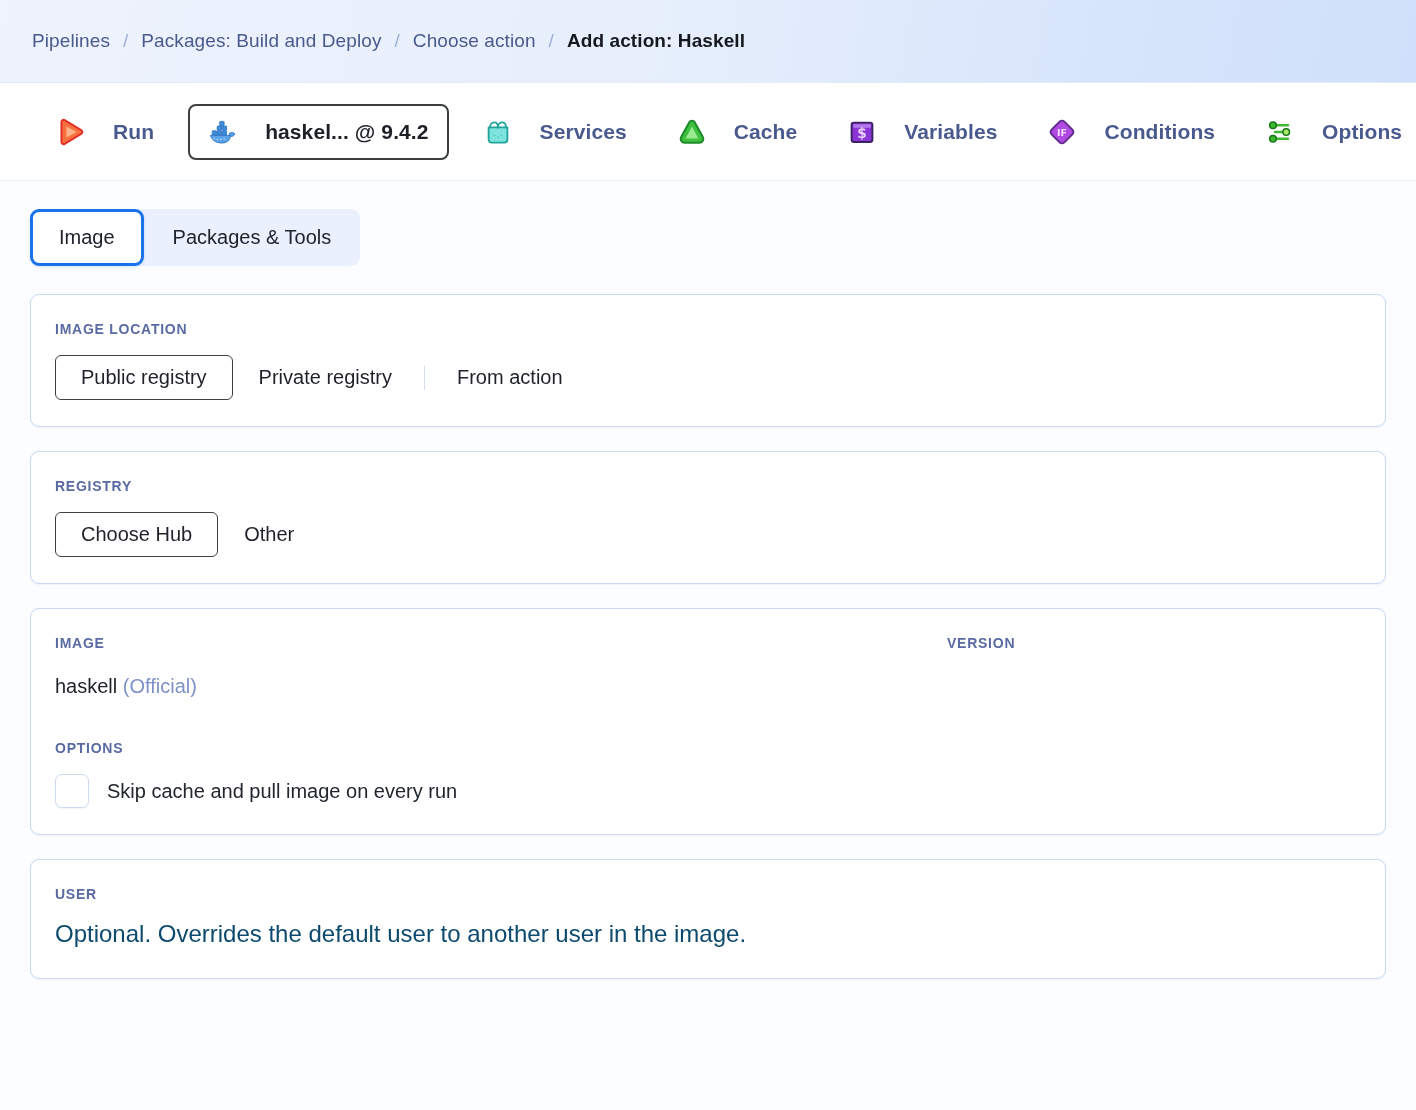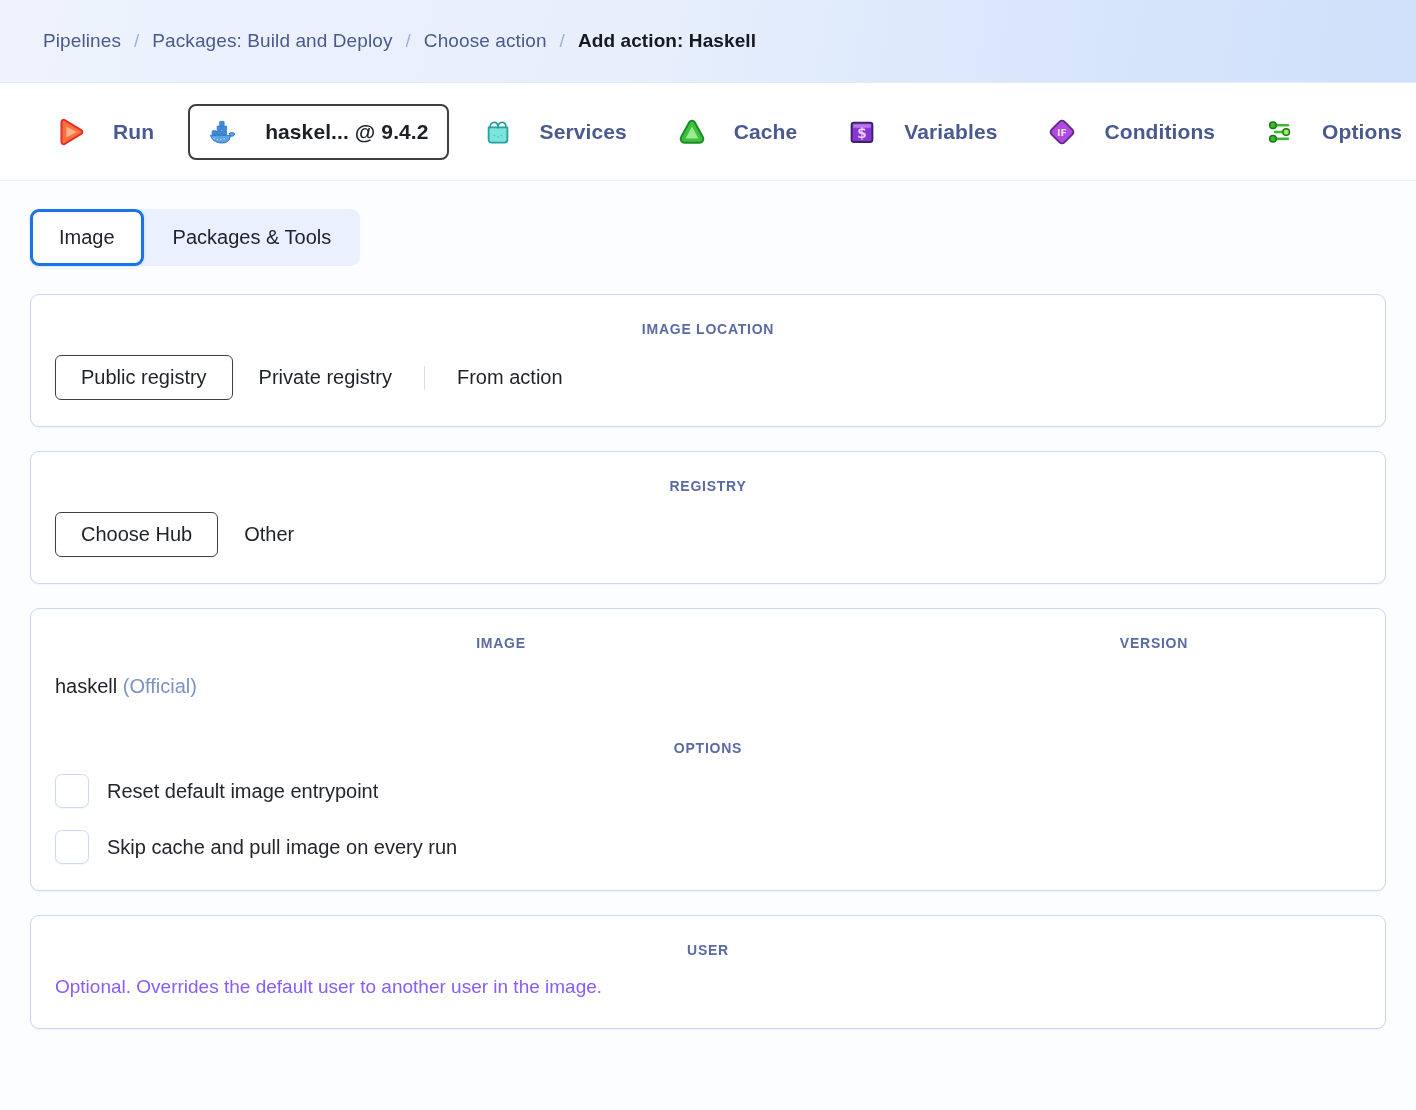"Pipelines" .breadcrumb-bar { padding: 0 43px -> 0 32px }
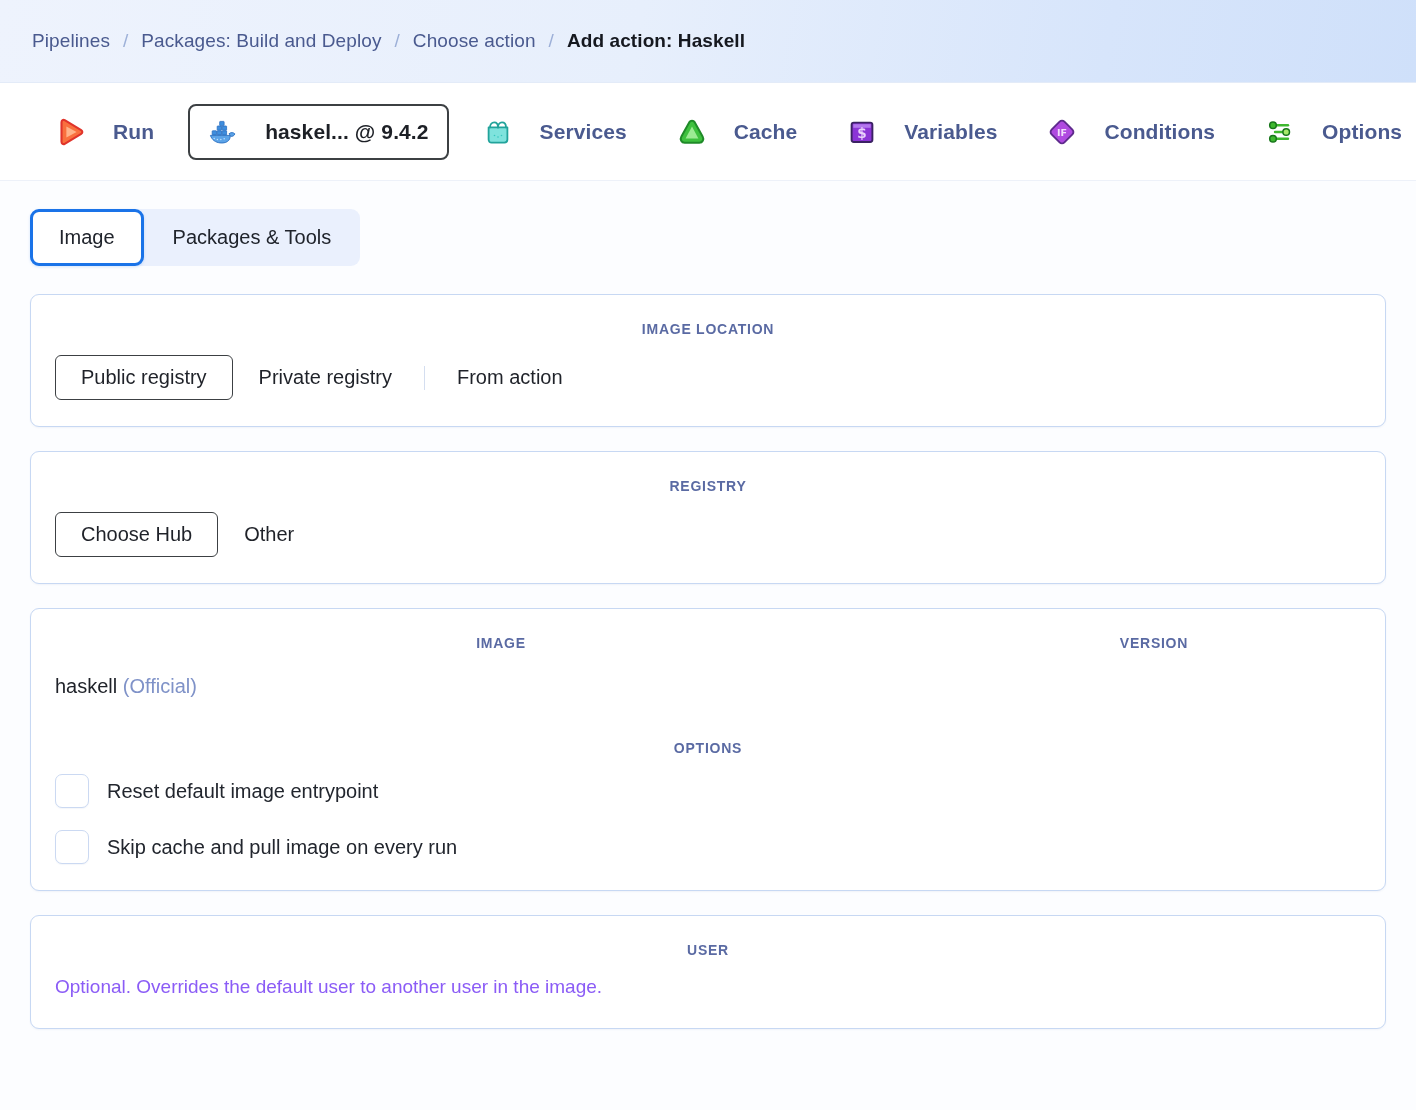"IMAGE LOCATION" .card-label { text-align: center -> none }
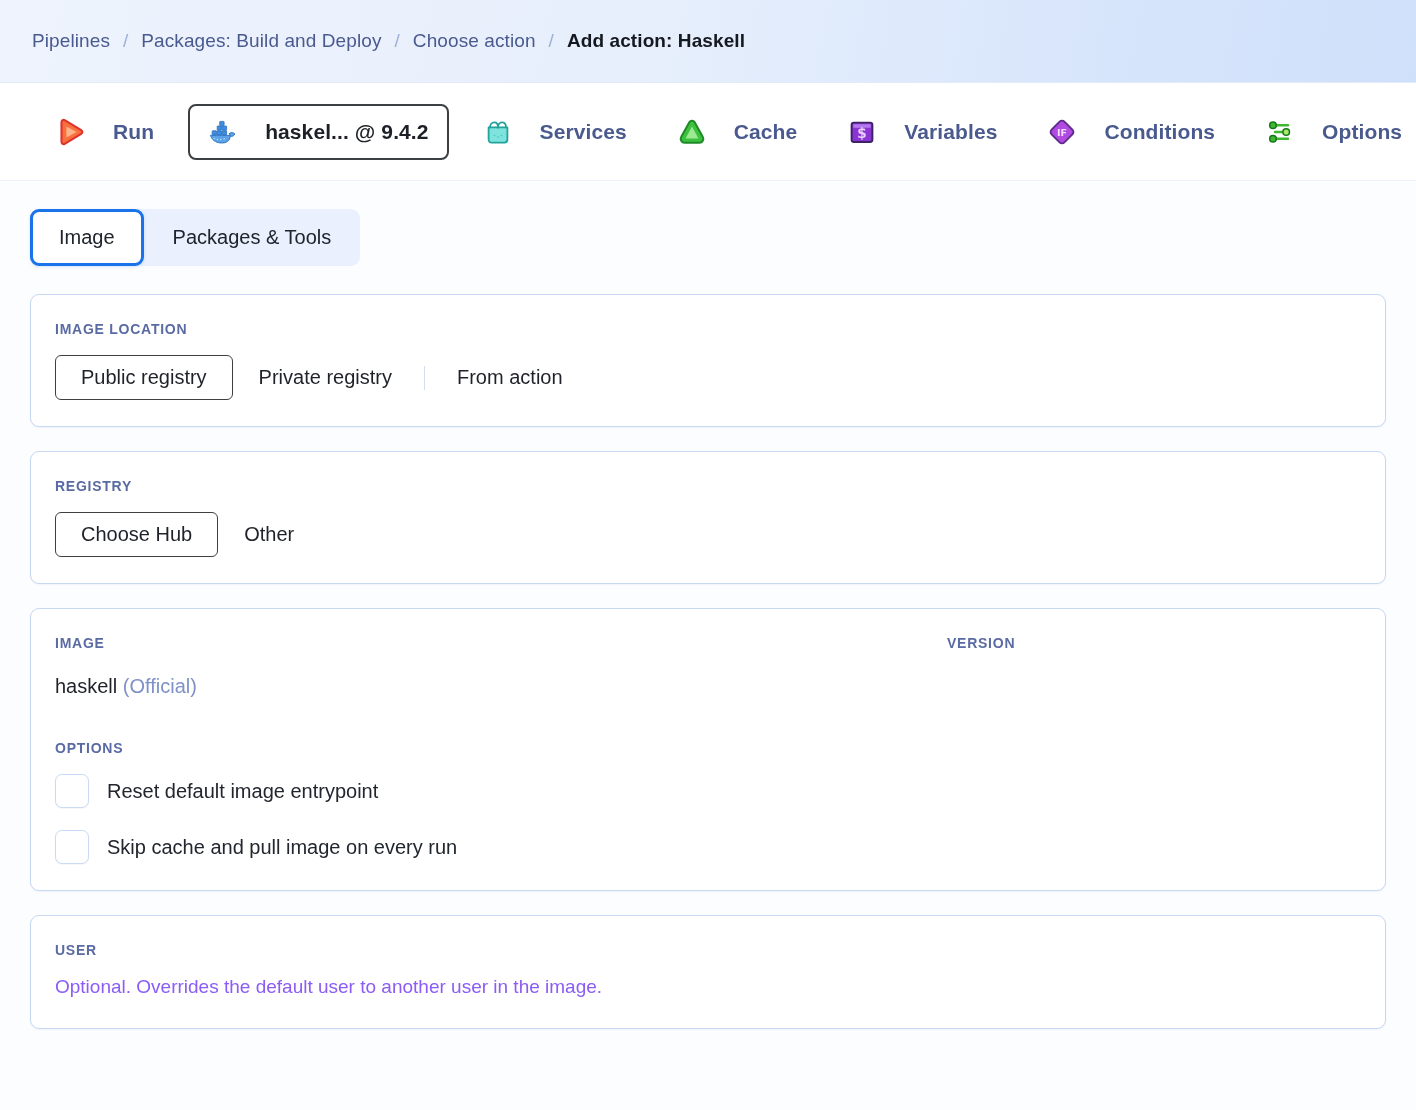"Reset default image entrypoint" div.checkrow { html: <div> <span></span> <span>Reset default image entrypoint</span> </div> -> none }
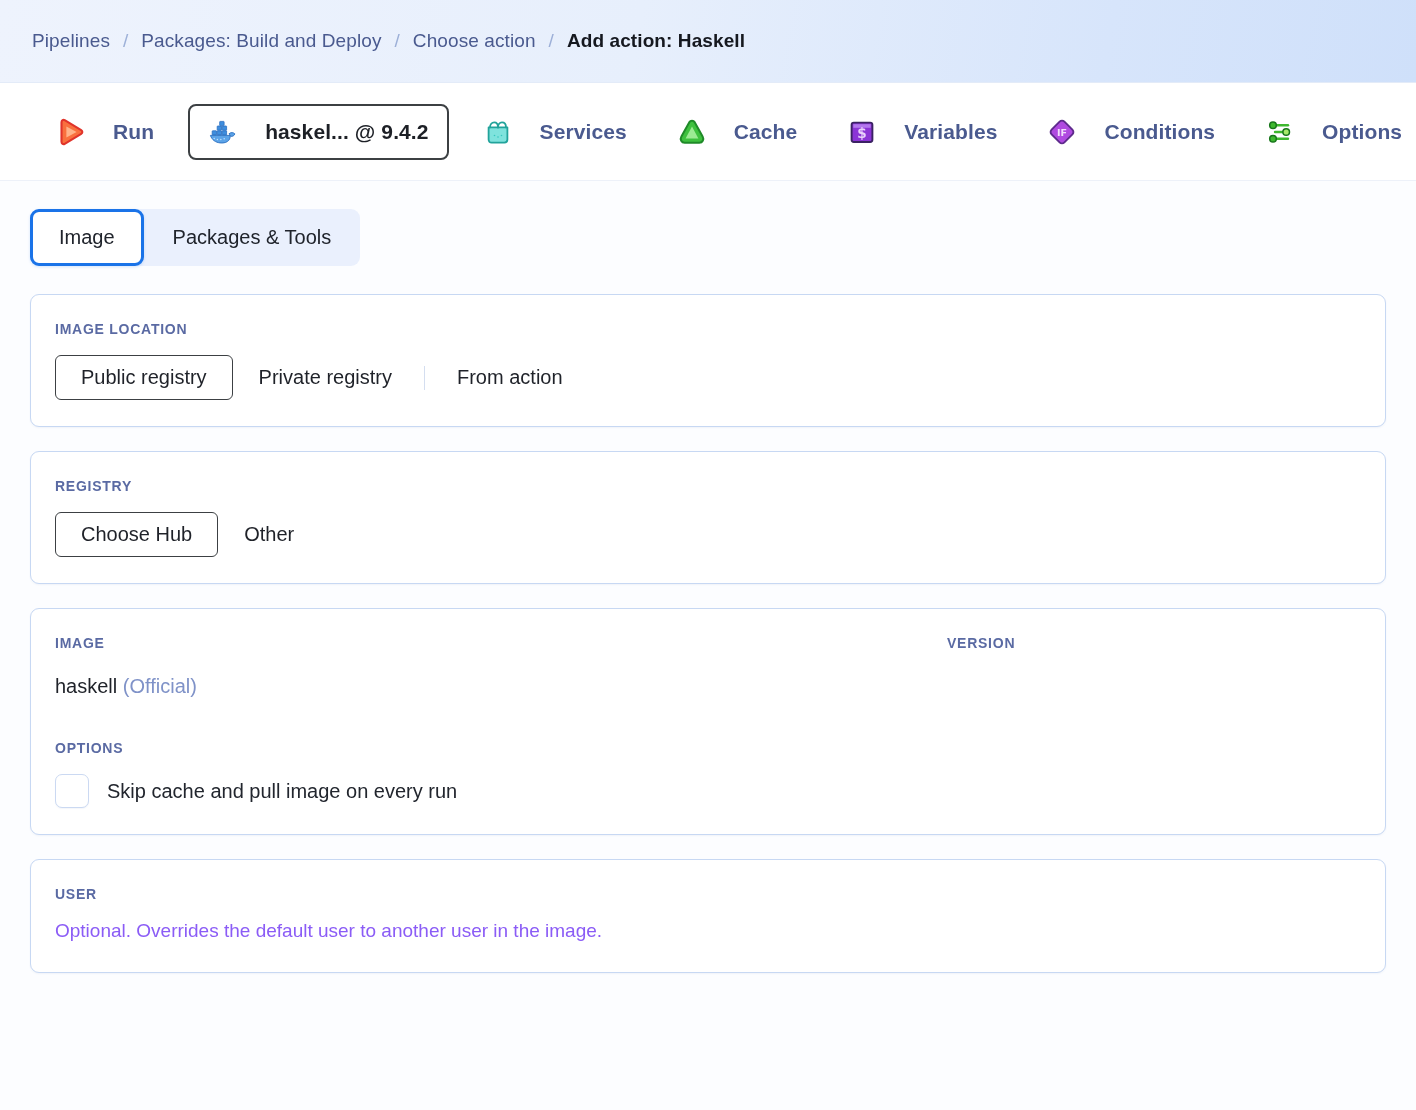"Optional. Overrides the default user" .placeholder-text { color: #8b5cf6 -> #0c4a6e; font-size: 19px -> 24px }
